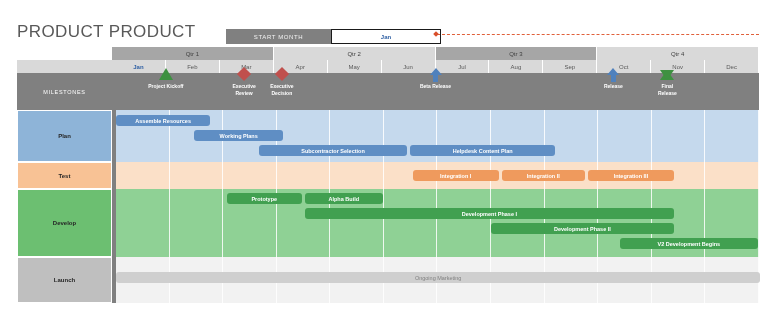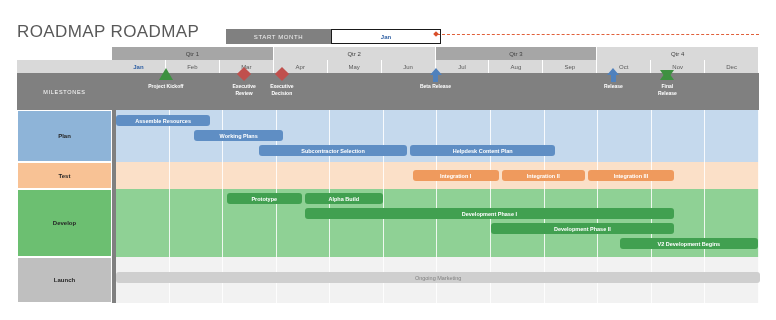"ROADMAP ROADMAP" div { text: ROADMAP ROADMAP -> PRODUCT PRODUCT }
